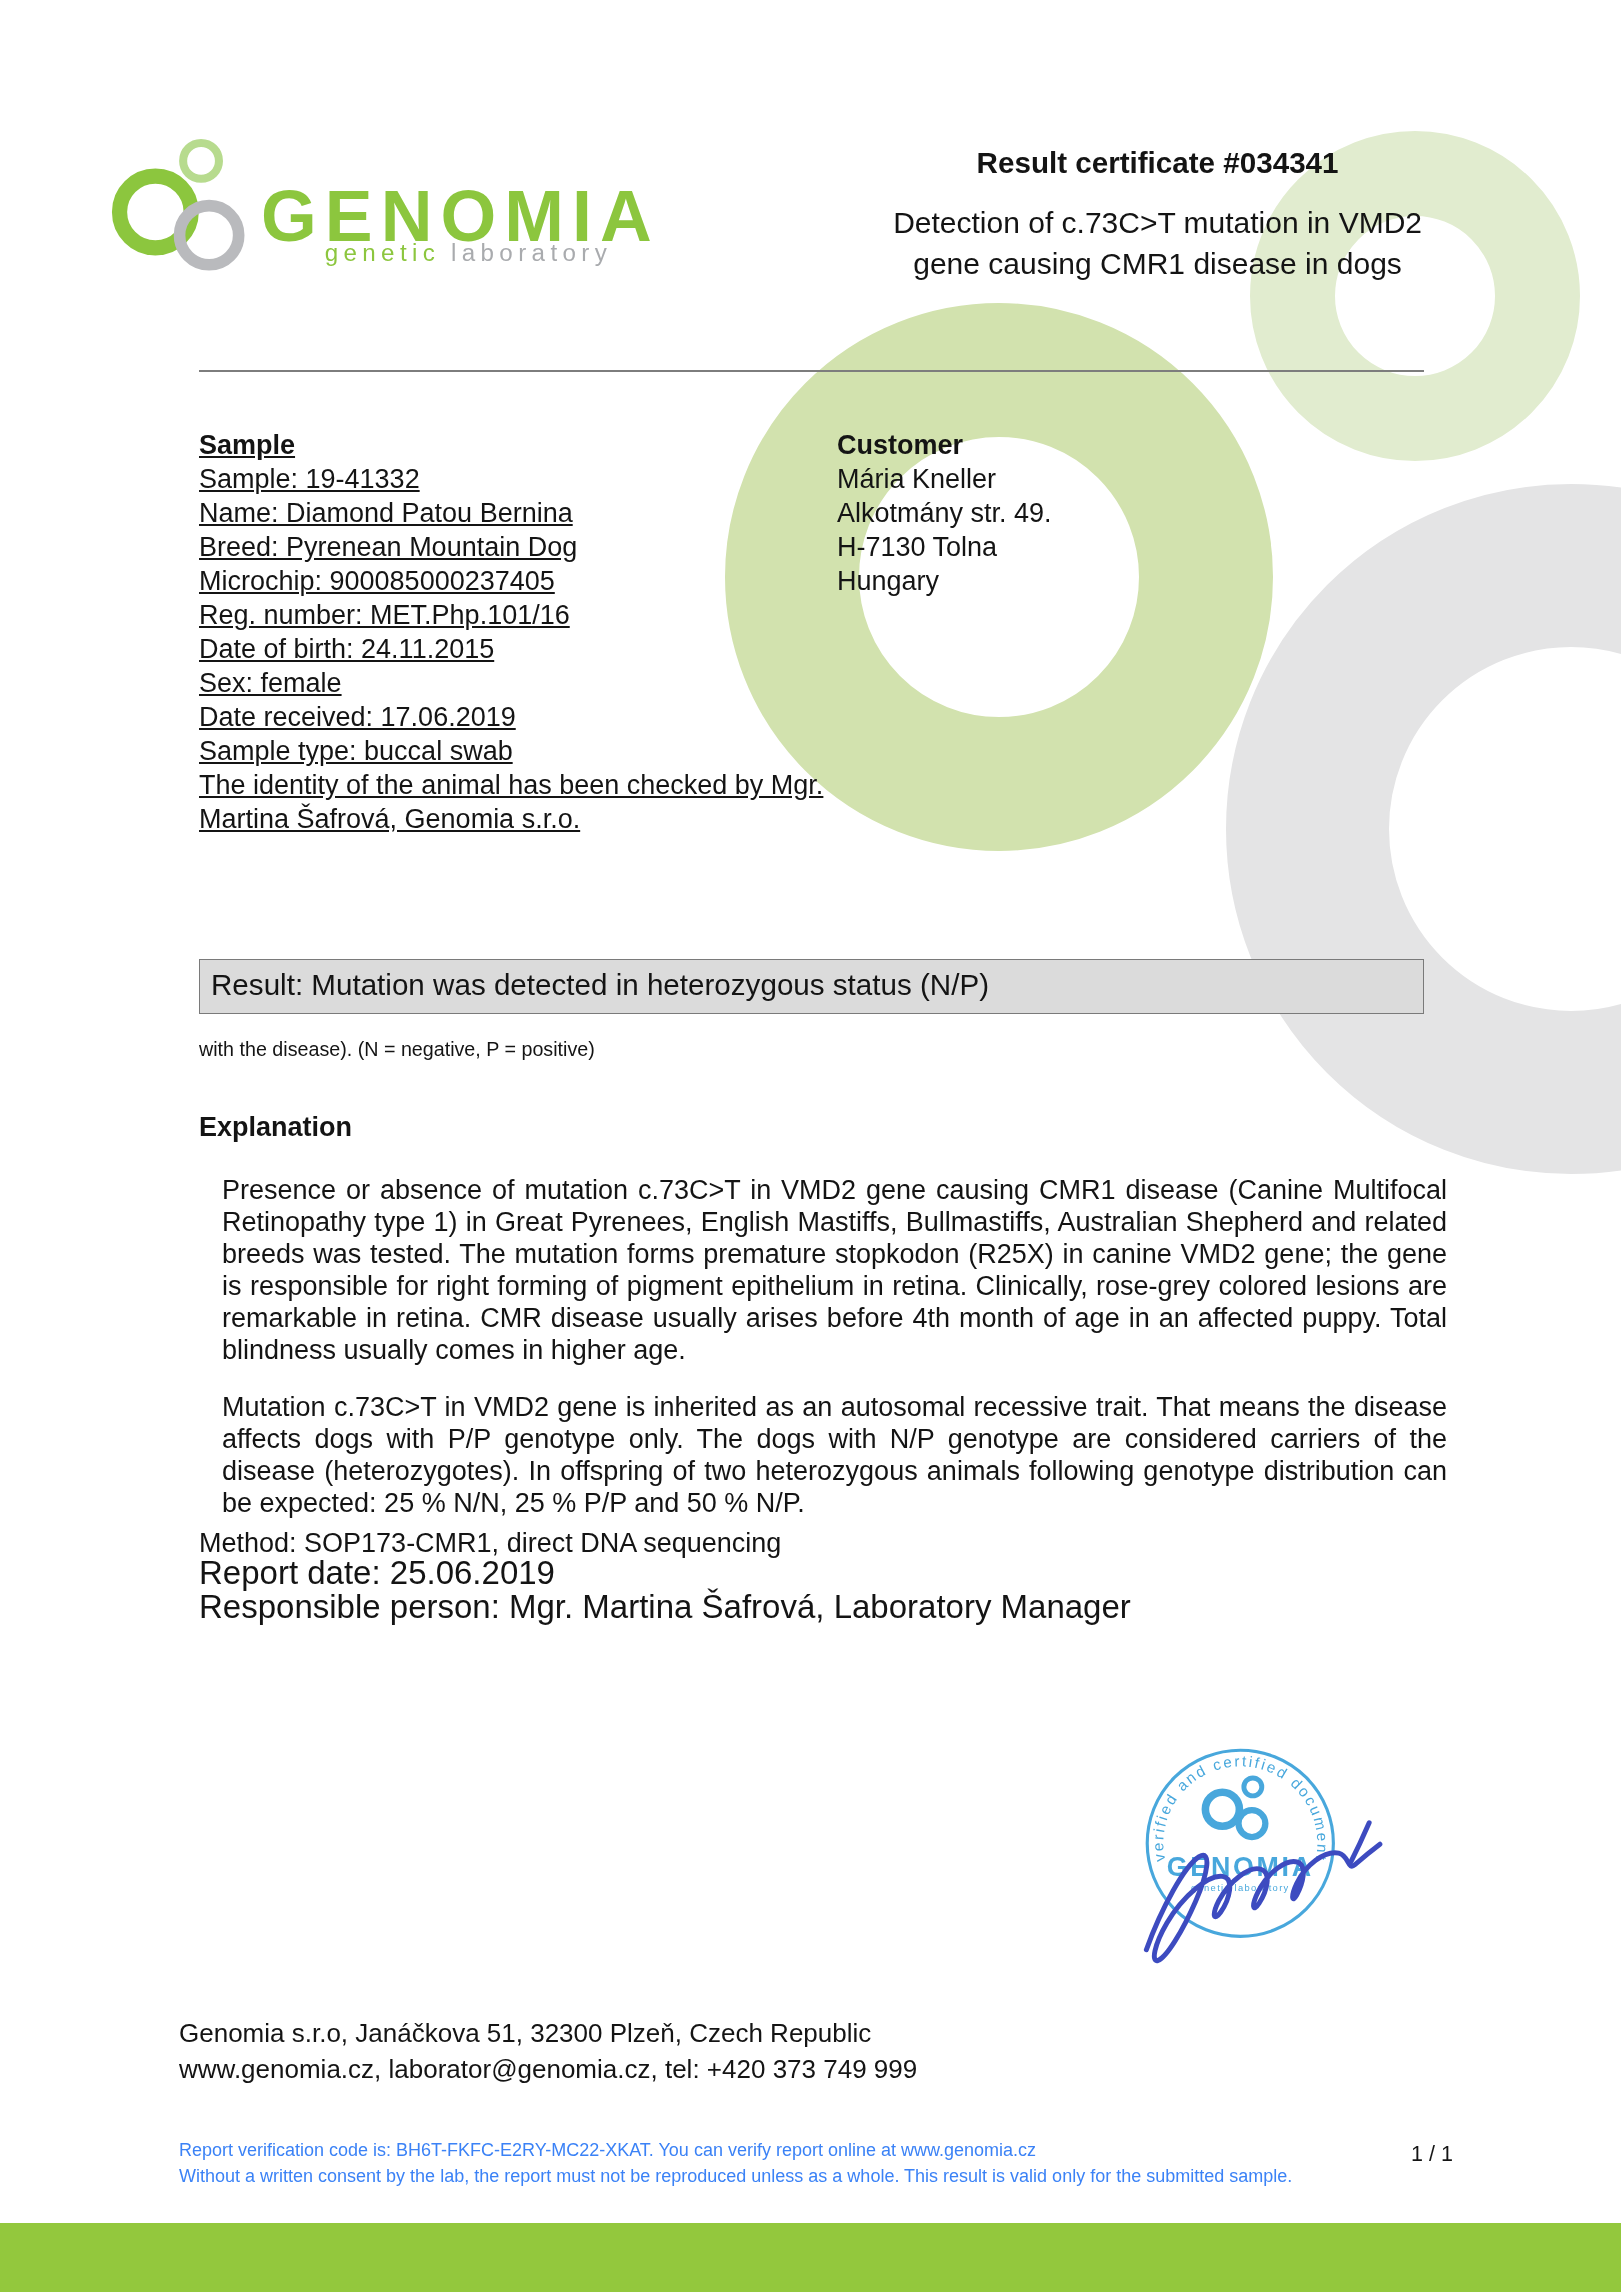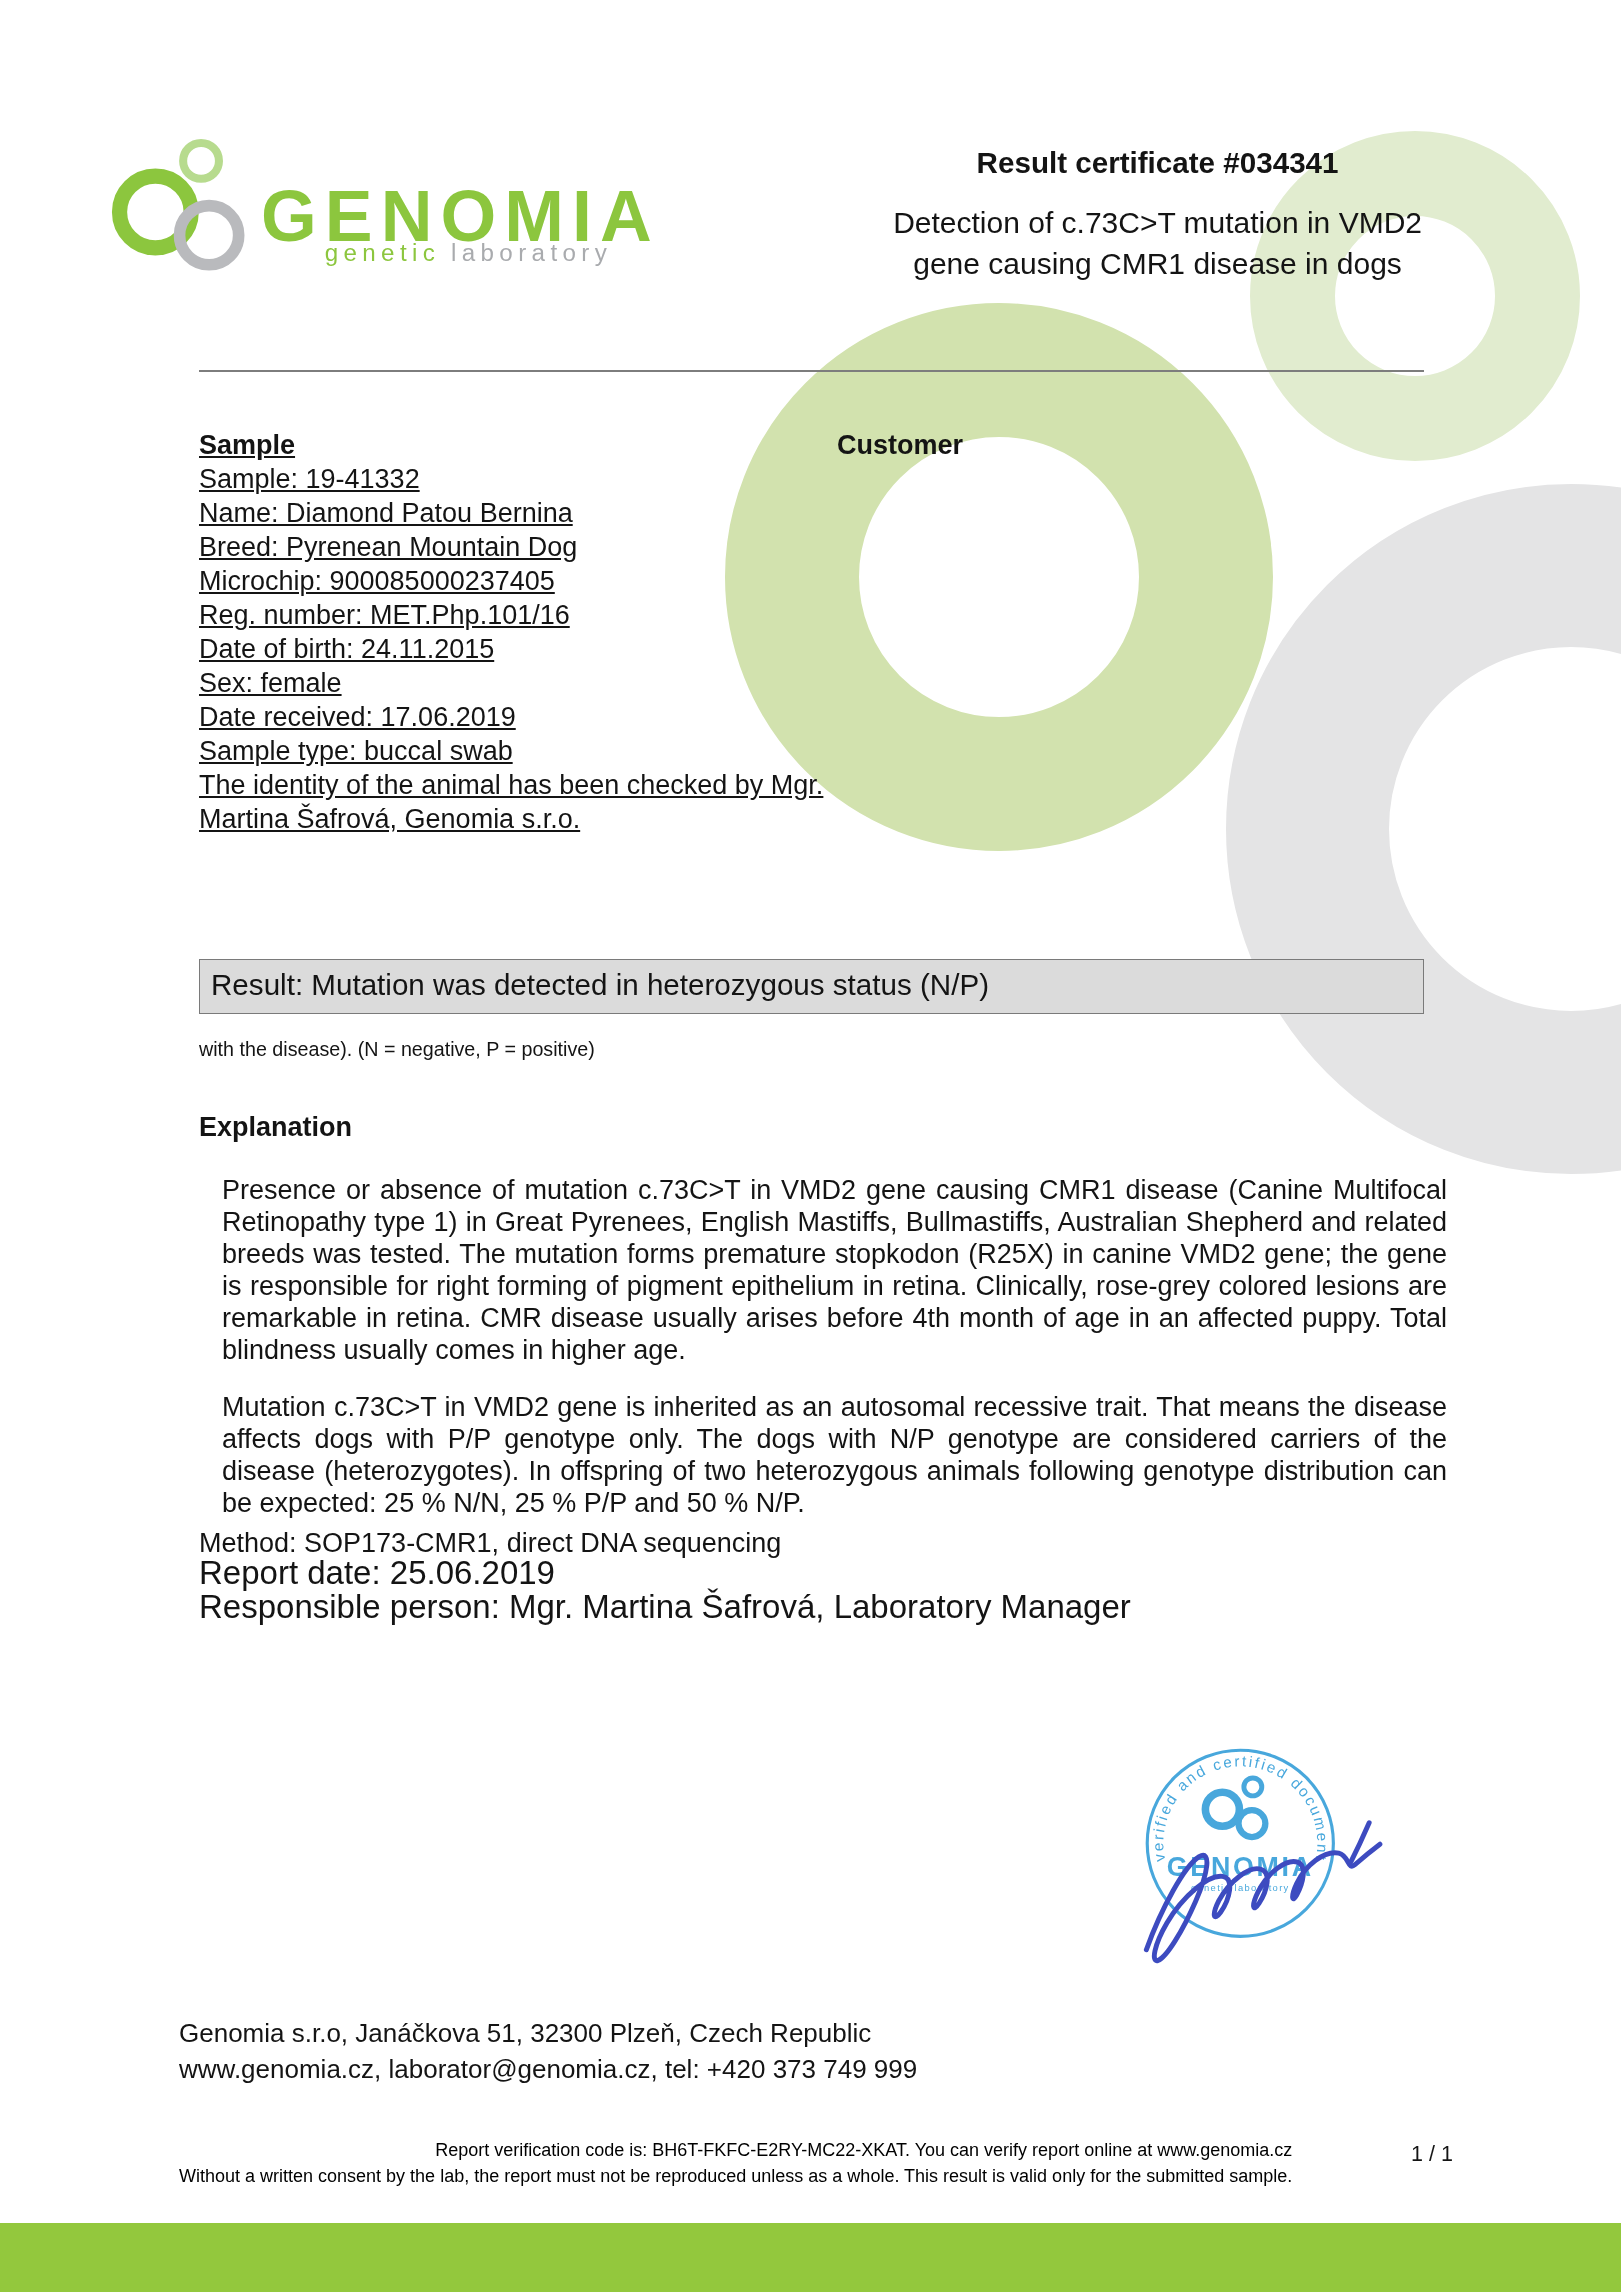"Mária Kneller" div.info-lines { html: none -> <div> <div>Mária Kneller</div> <div>Alkotmány str. 49.</div> <div>H-7130 Tolna</div> <div>Hungary</div> </div> }
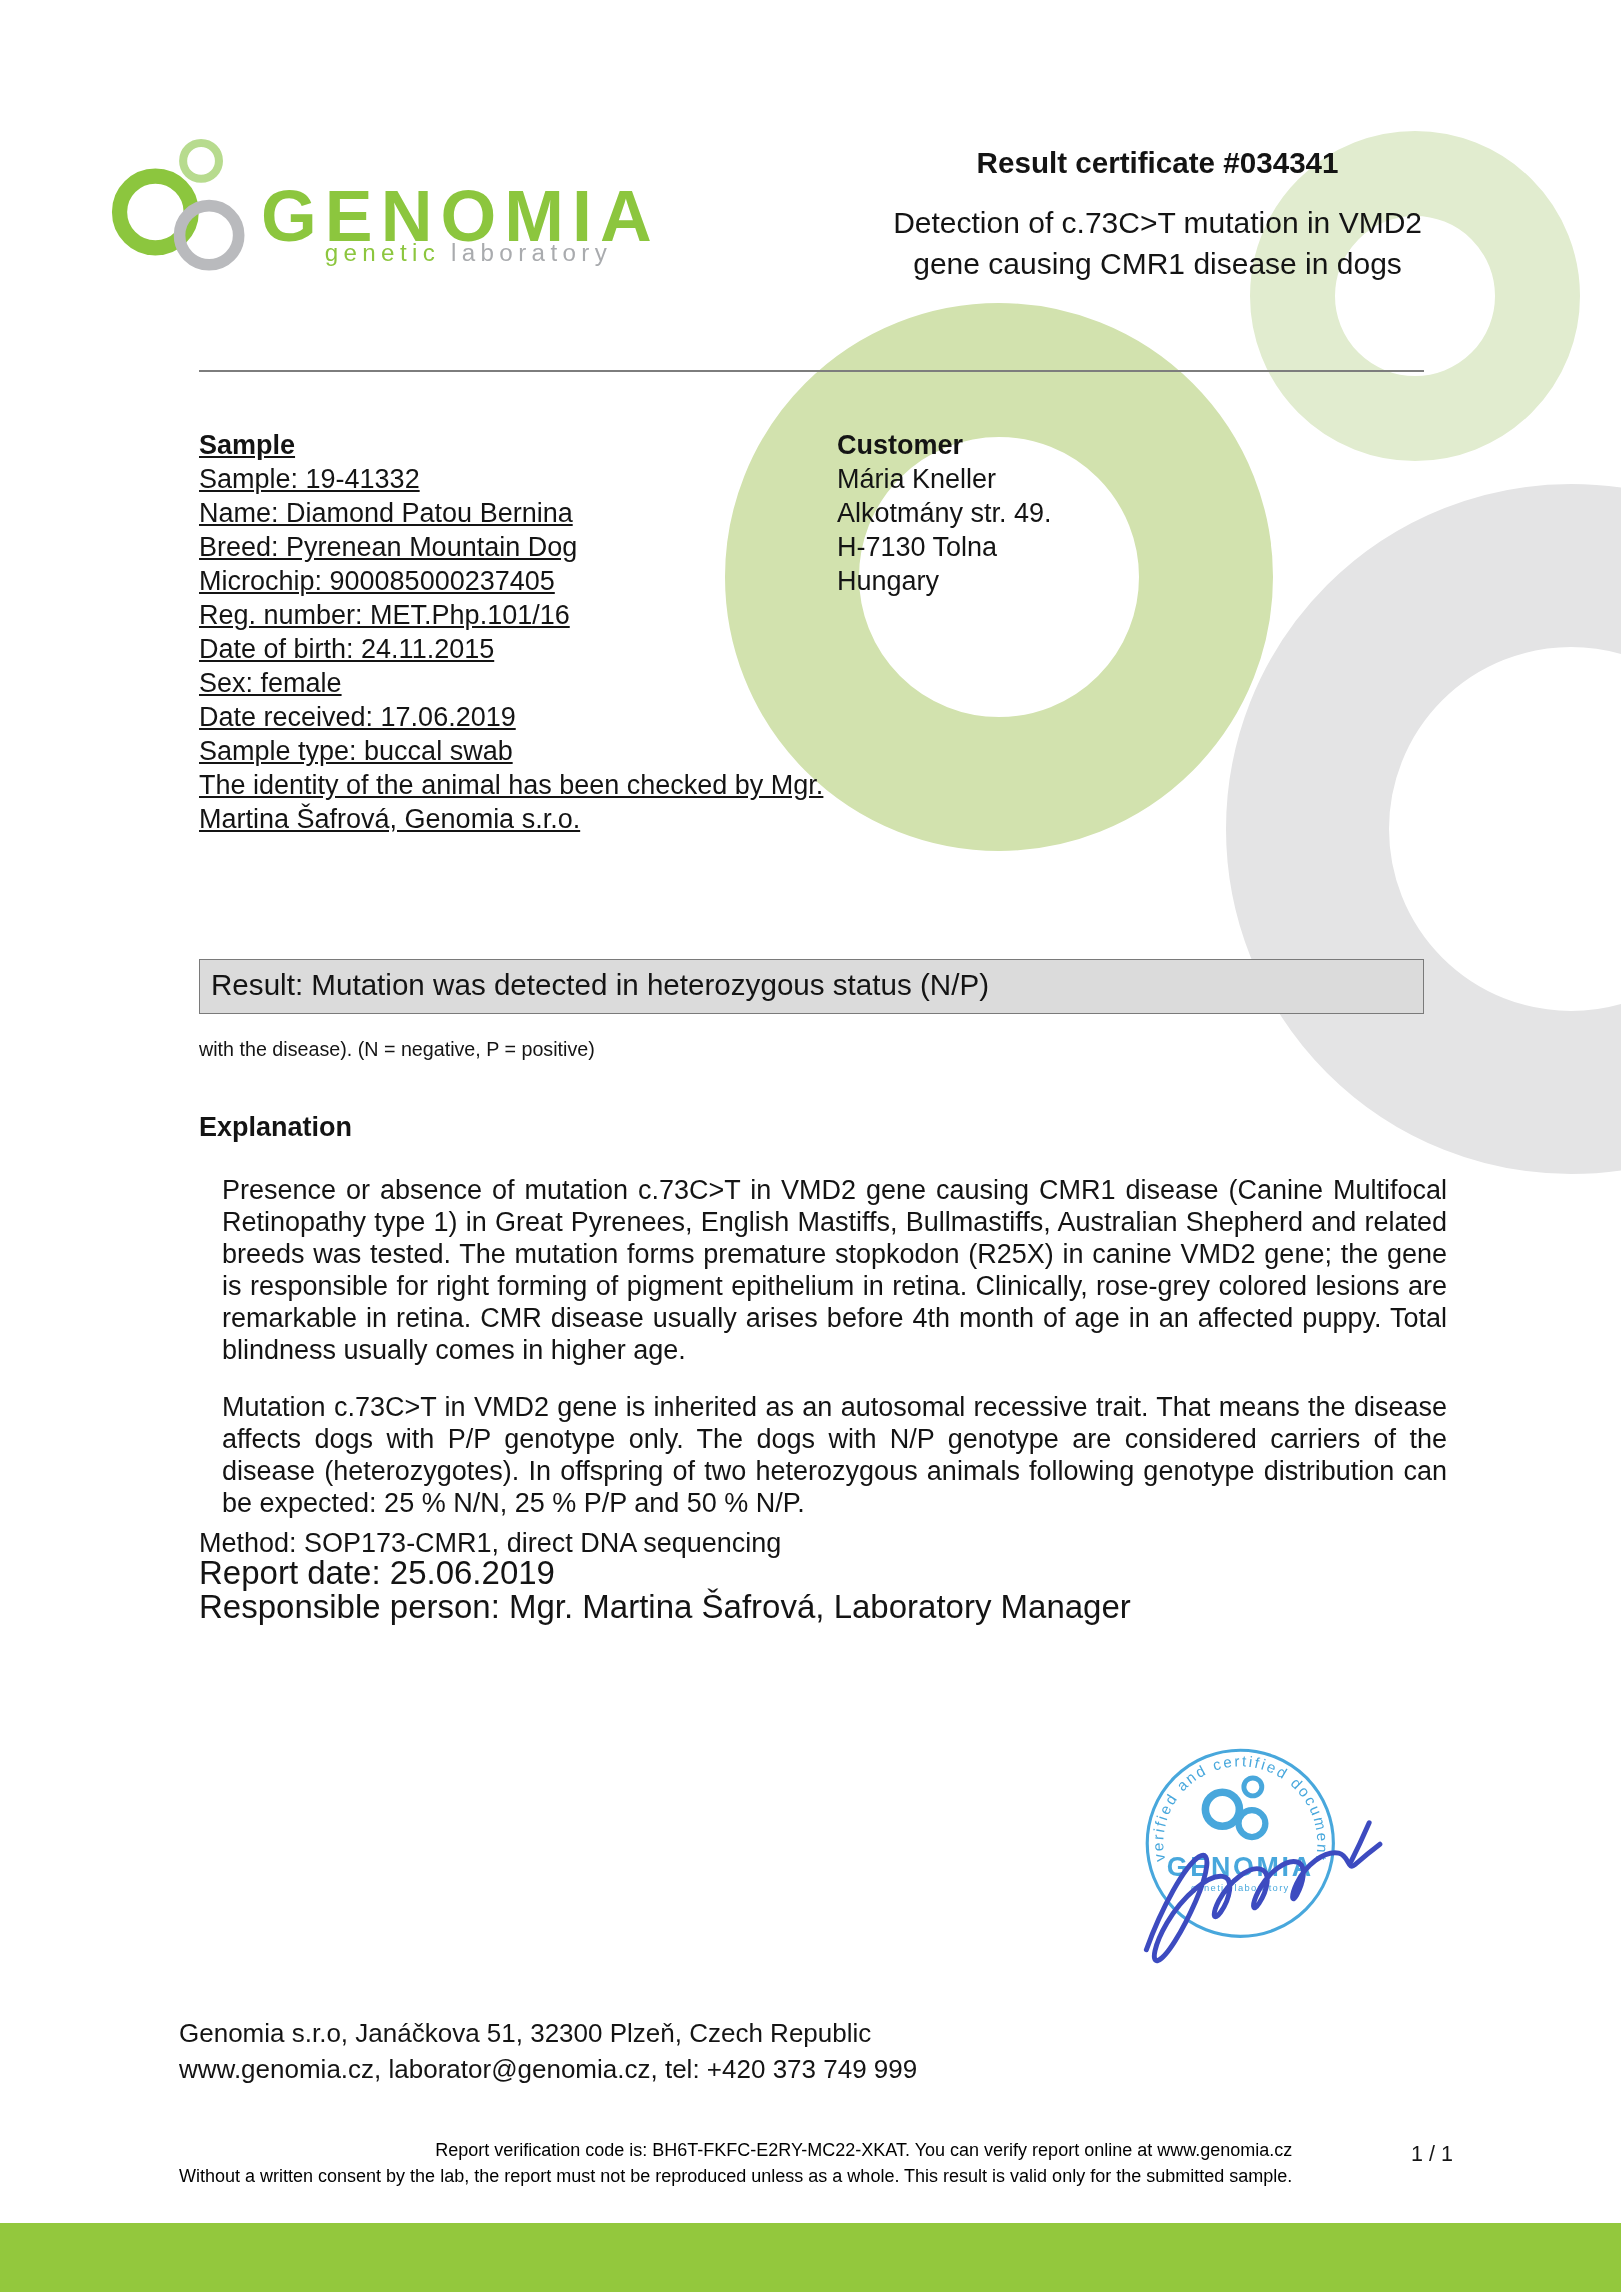"Report verification code is:" .fineprint { color: #000000 -> #3b82f6; text-align: right -> none }
